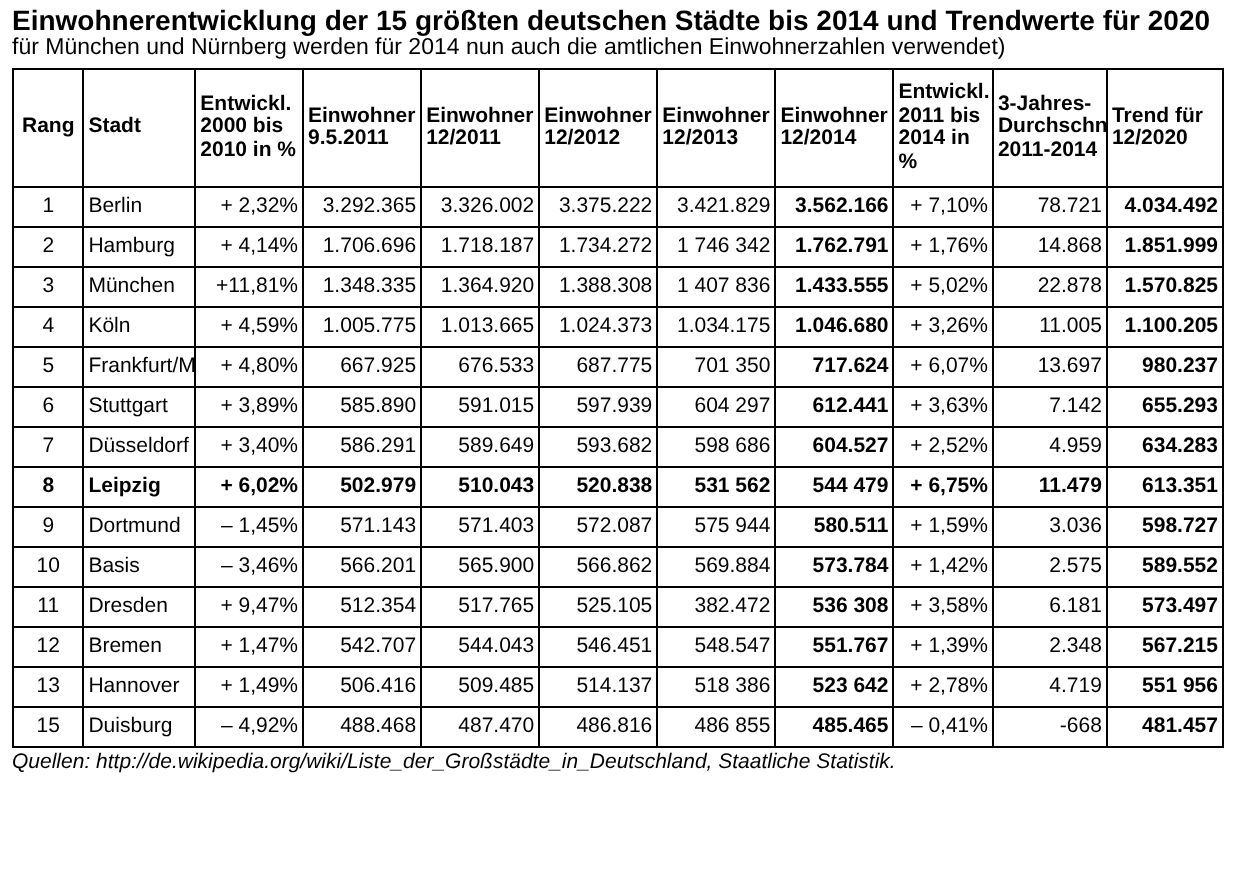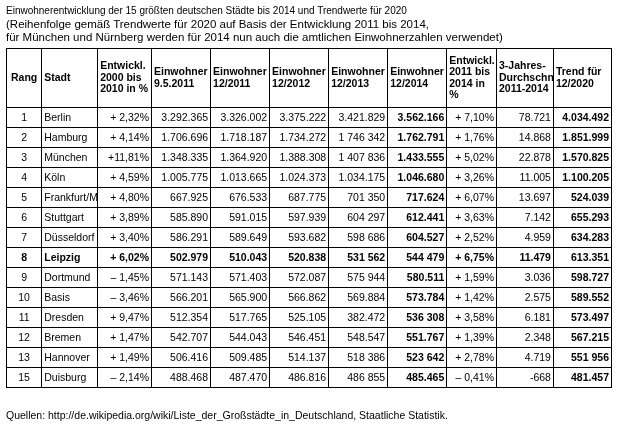"Einwohnerentwicklung der 15 größten" .title-line { font-size: 10px -> 14px; font-weight: normal -> bold }
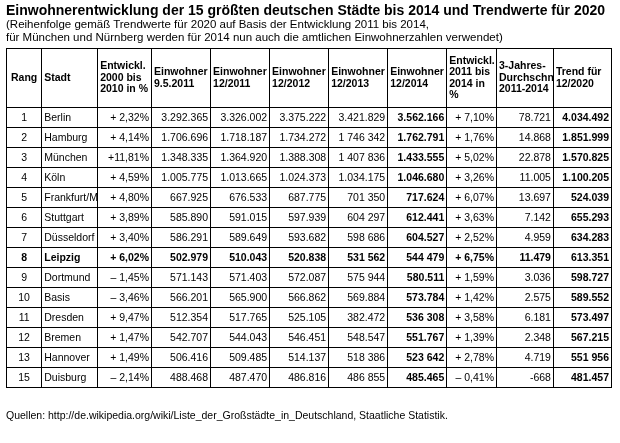"(Reihenfolge gemäß Trendwerte für 2020" div.subtitle-line { html: <div>(Reihenfolge gemäß Trendwerte für 2020 auf Basis der Entwicklung 2011 bis 2014,</div> -> none }
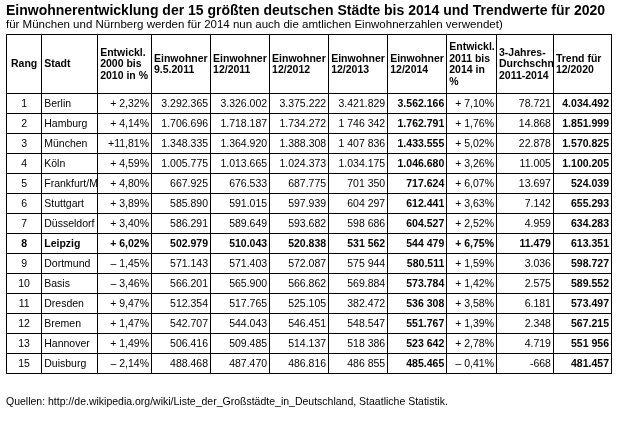"524.039" td.num { text: 524.039 -> 980.237 }
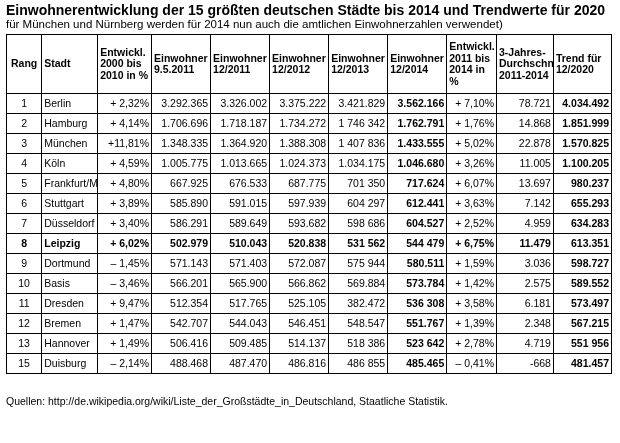"– 2,14%" td.num { text: 2,14% -> 4,92% }
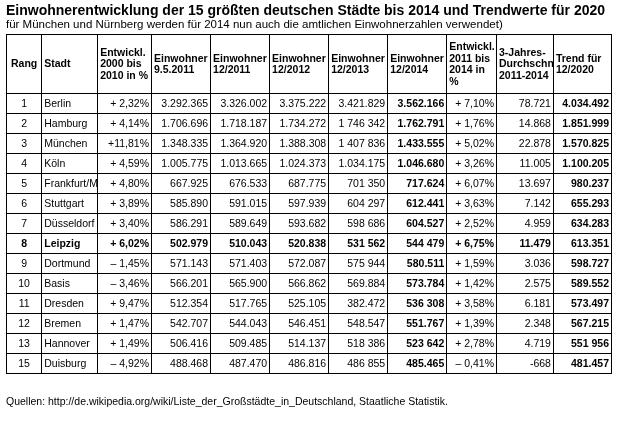"Quellen:" .src { font-style: none -> italic; margin-top: 21px -> 1px }
